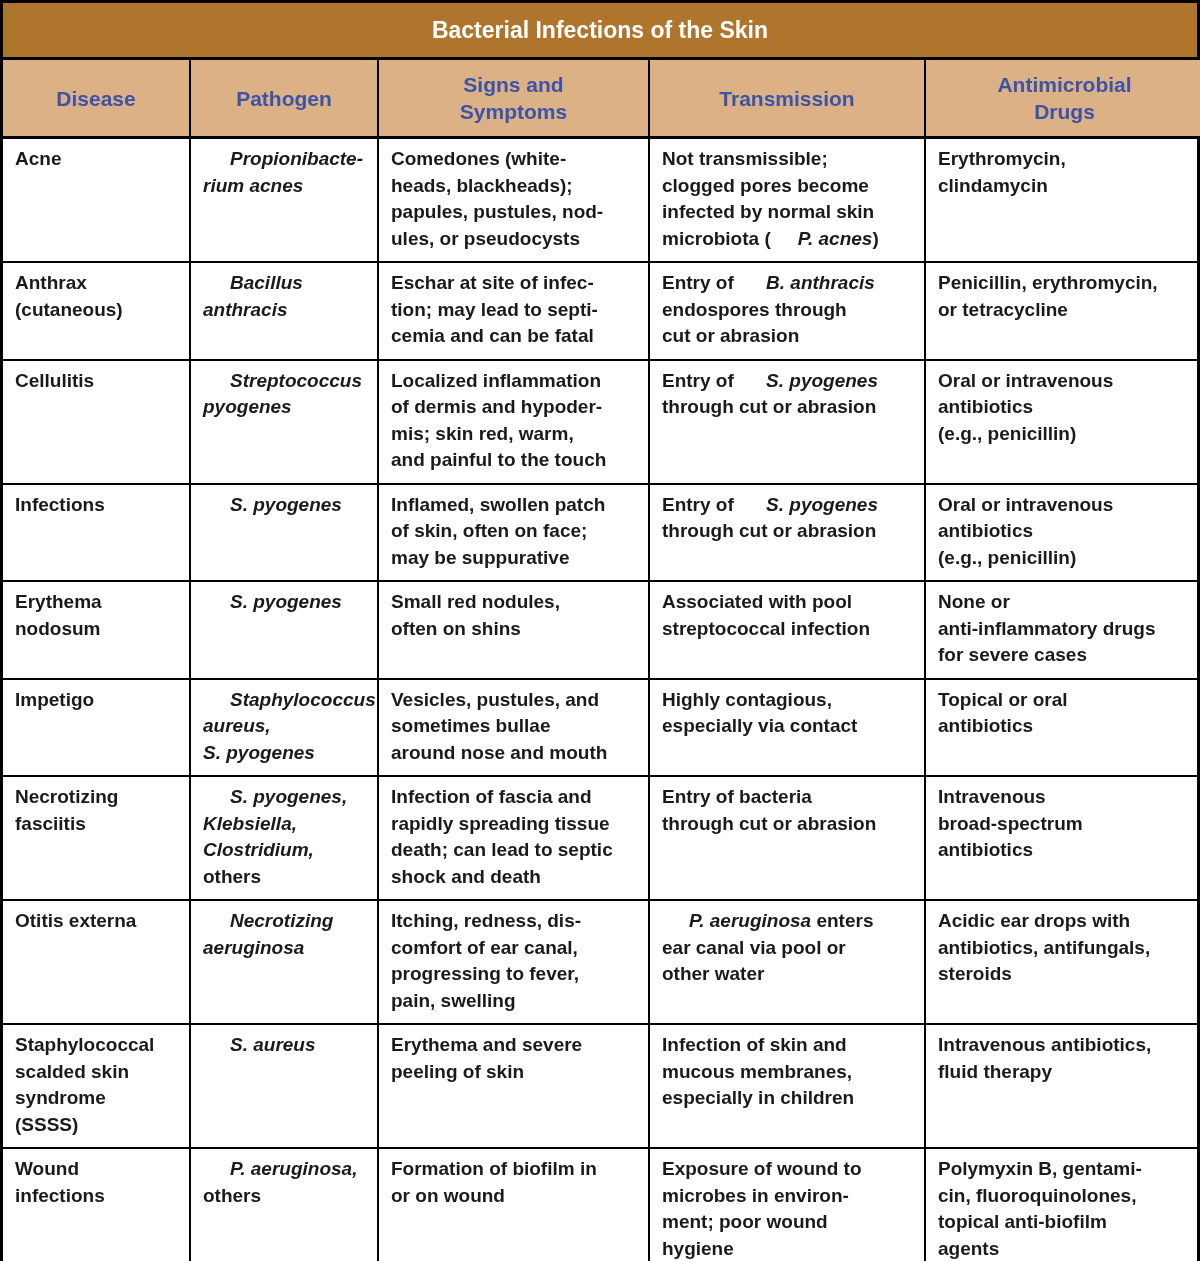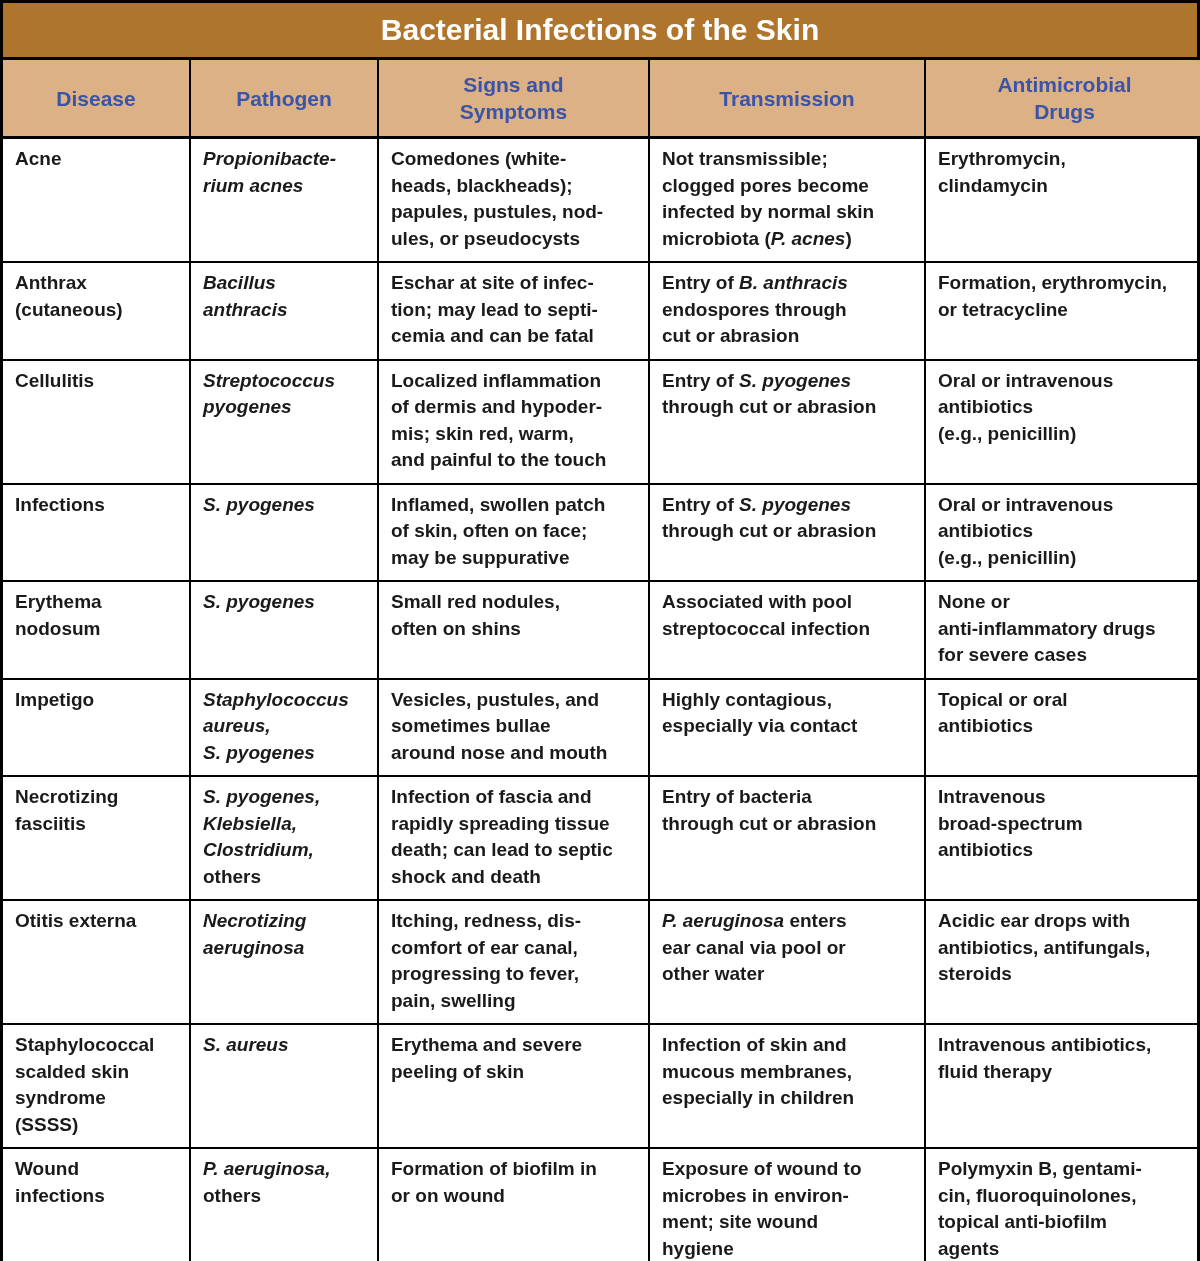"Bacterial Infections of the Skin" .title-bar { font-size: 30px -> 23px }
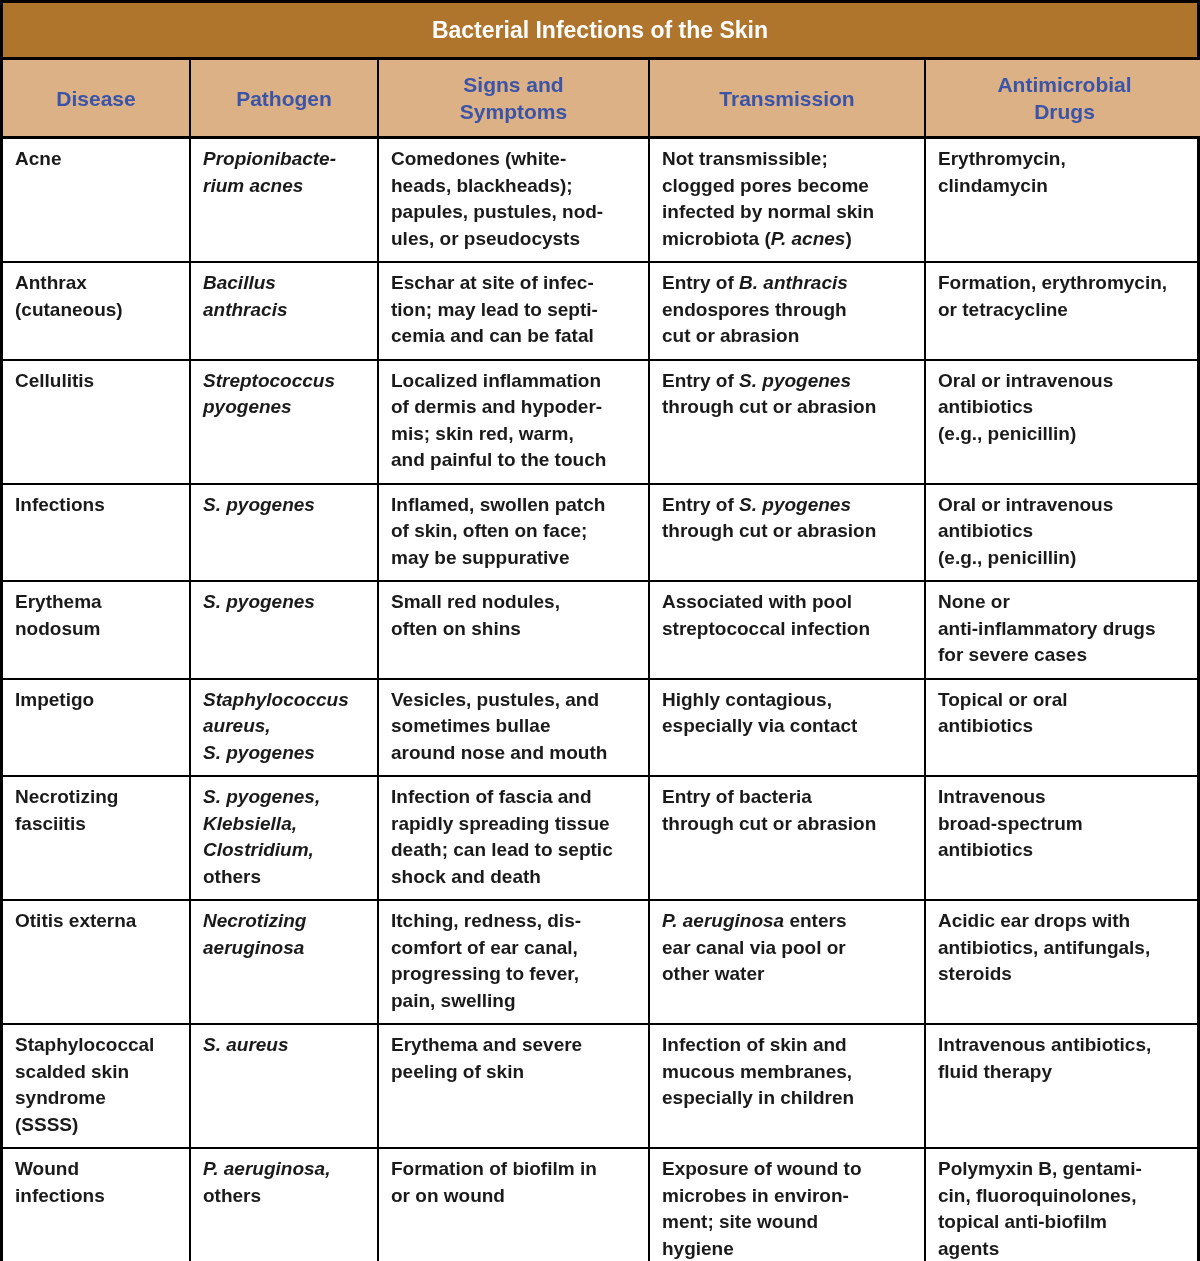"Propionibacte-" td em { margin-left: none -> 27px }
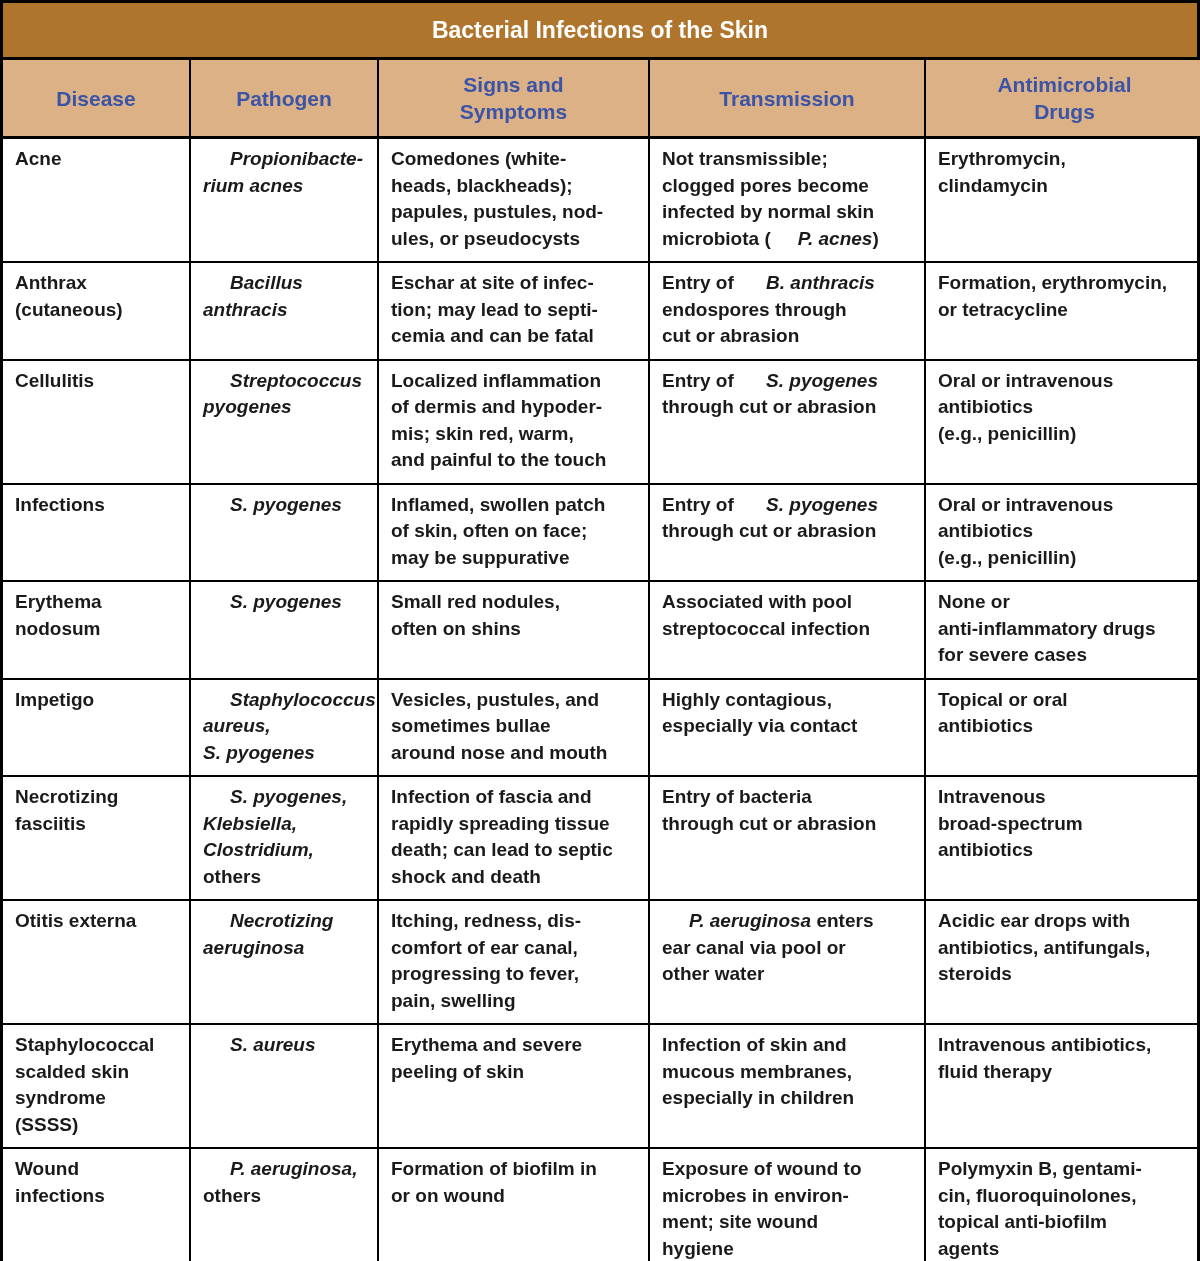"Formation, erythromycin," span { text: Formation -> Penicillin }
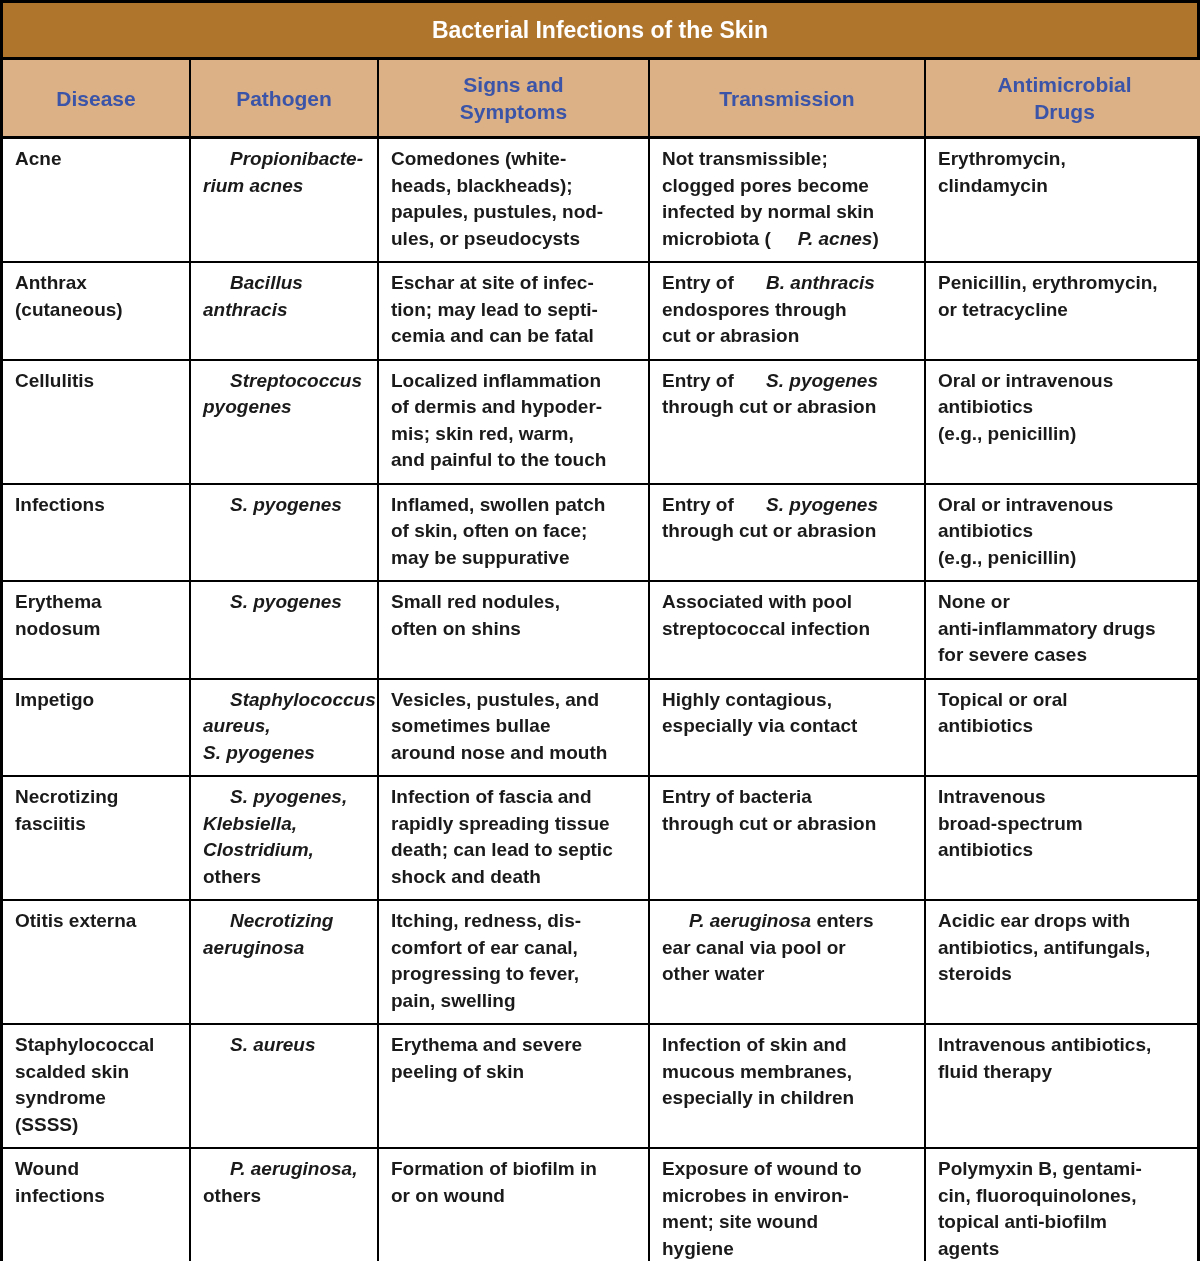"Exposure of wound to" span { text: site -> poor }
